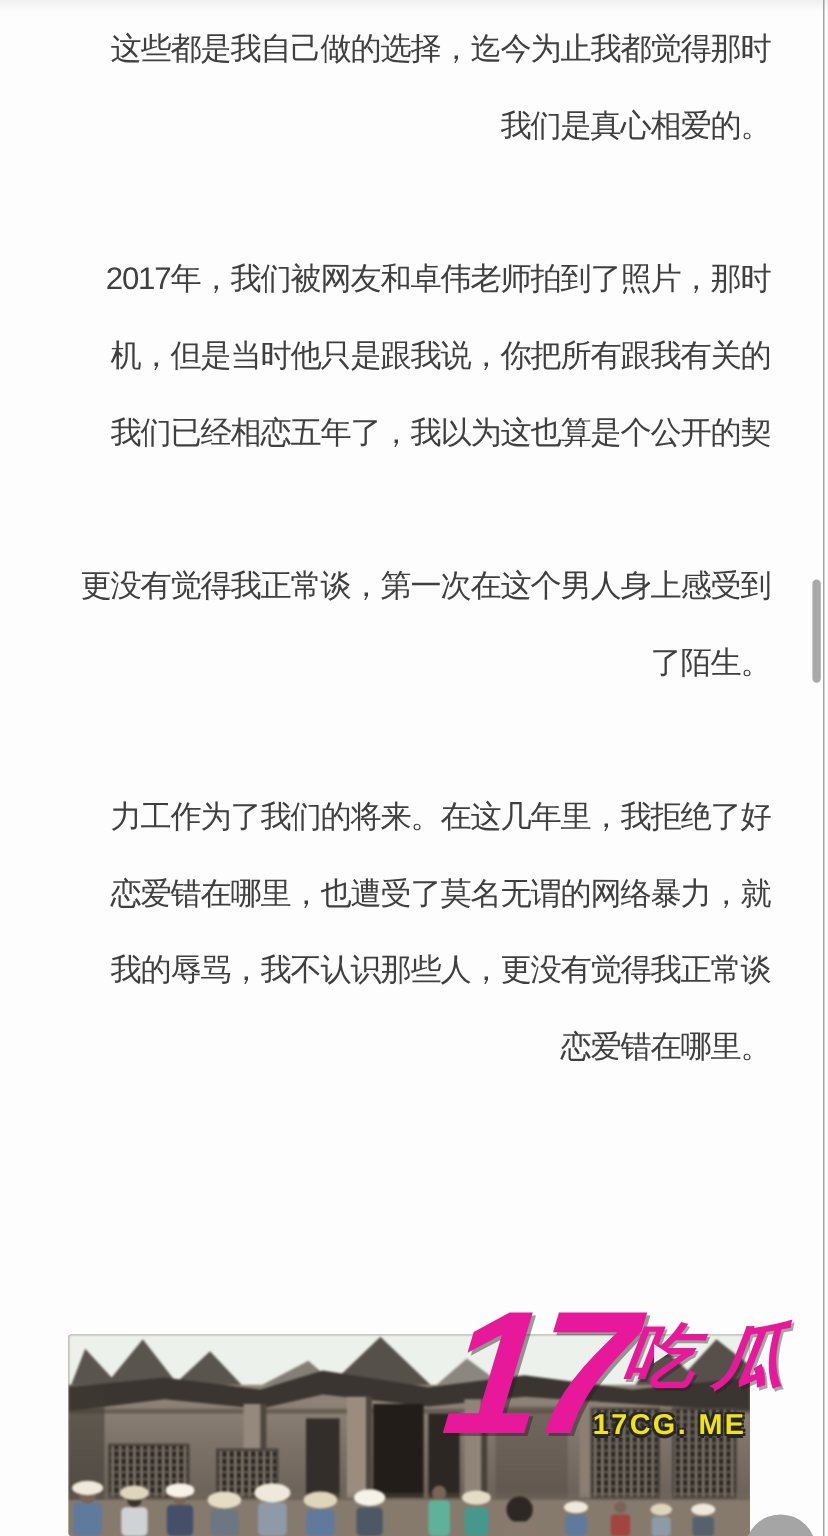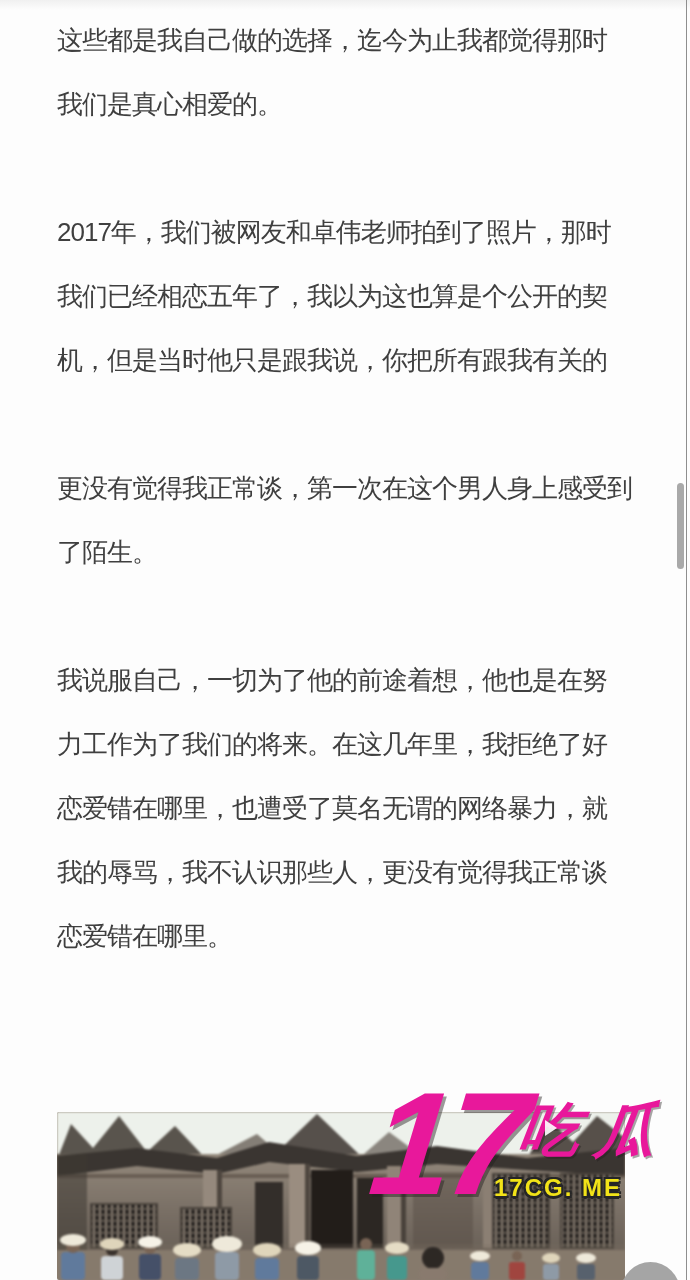"这些都是我自己做的选择，迄今为止我都觉得那时" .line { text-align: none -> right }
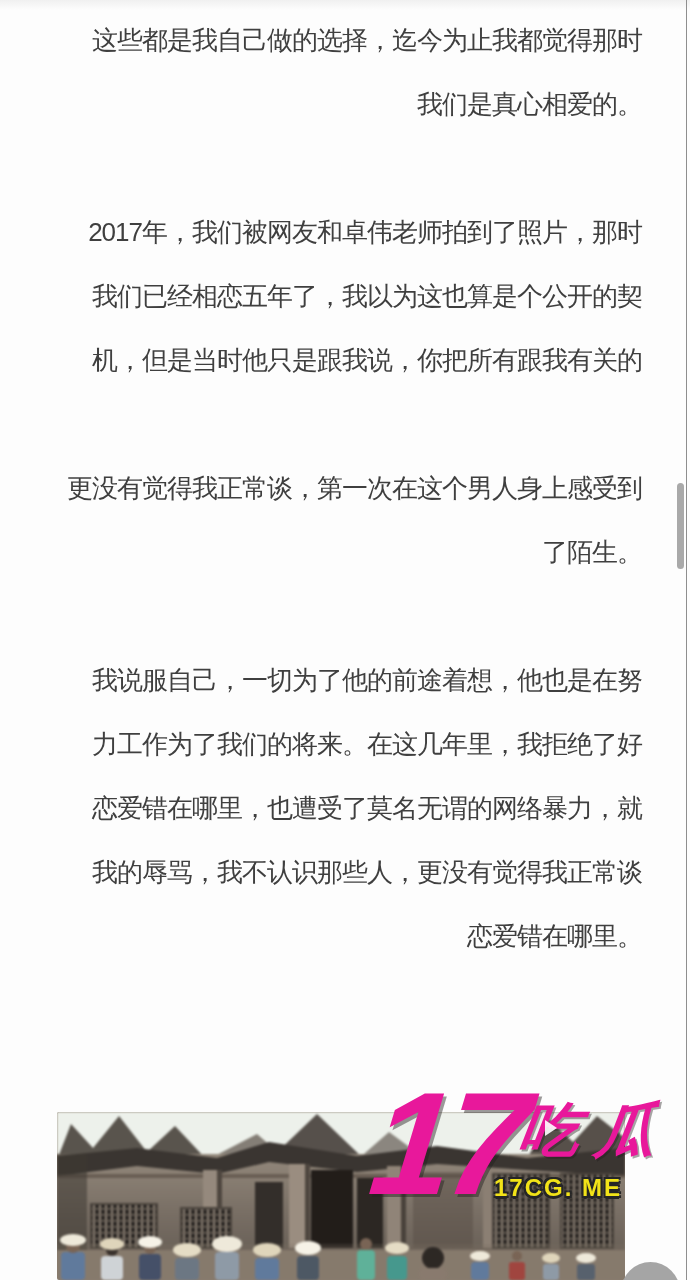"我们已经相恋五年了，我以为这也算是个公开的契" div.line { order: before "机，但是当时他只是跟我说，你把所有跟我有关的" -> after "机，但是当时他只是跟我说，你把所有跟我有关的" }
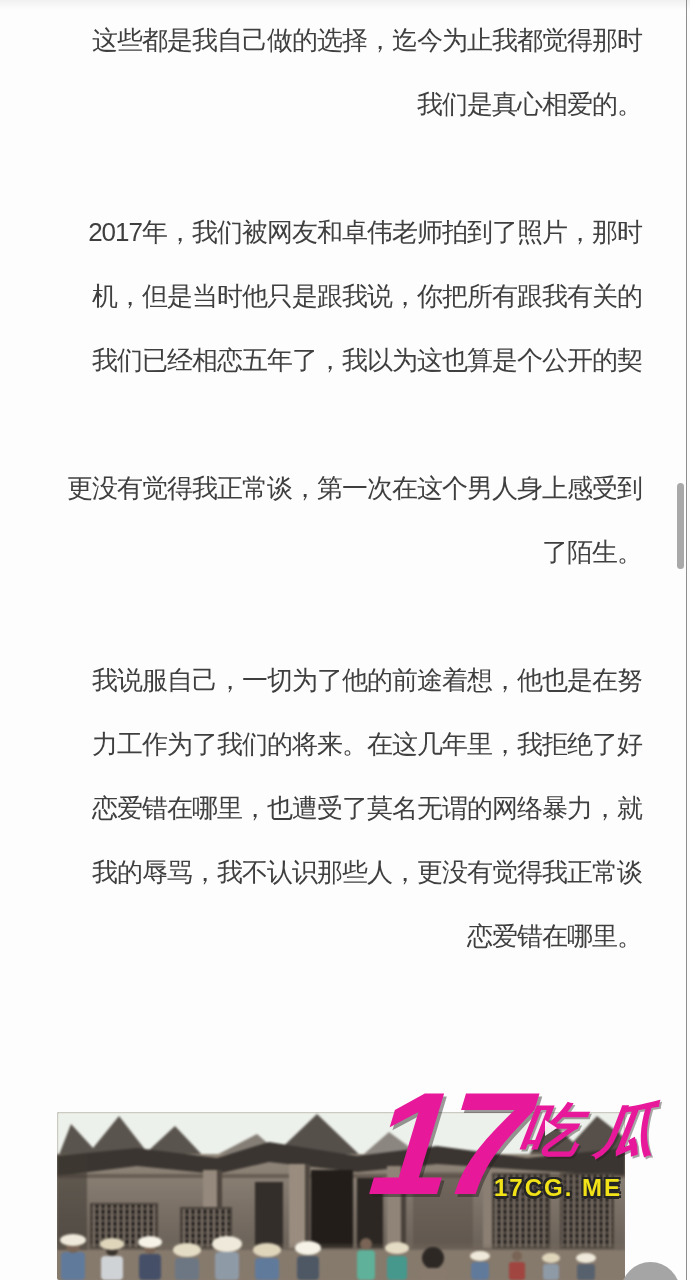"我说服自己，一切为了他的前途着想，他也是在努" div.line { html: <div>我说服自己，一切为了他的前途着想，他也是在努</div> -> none }
